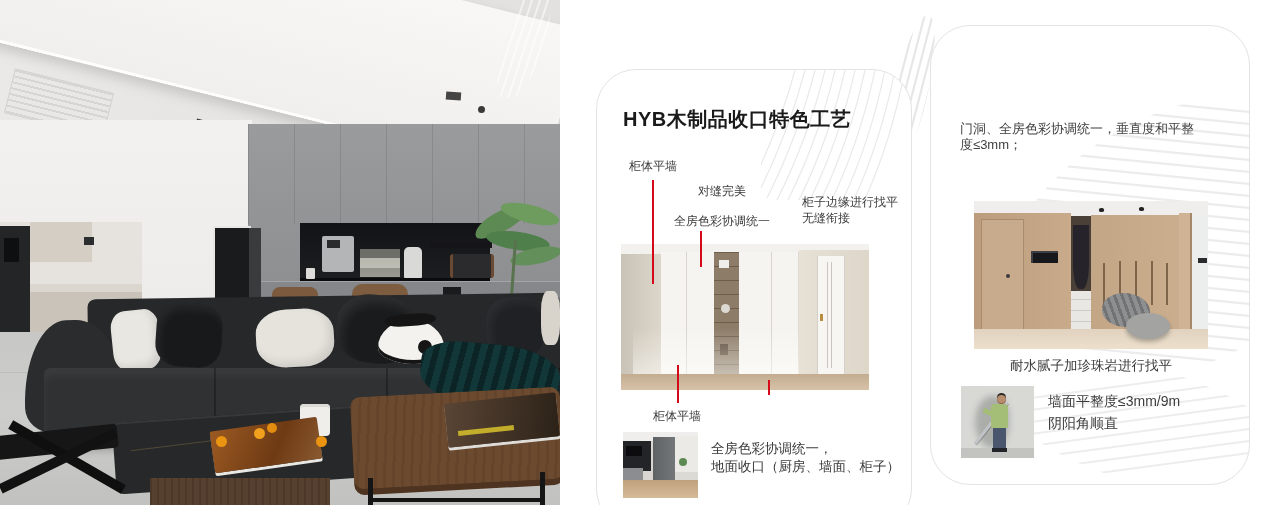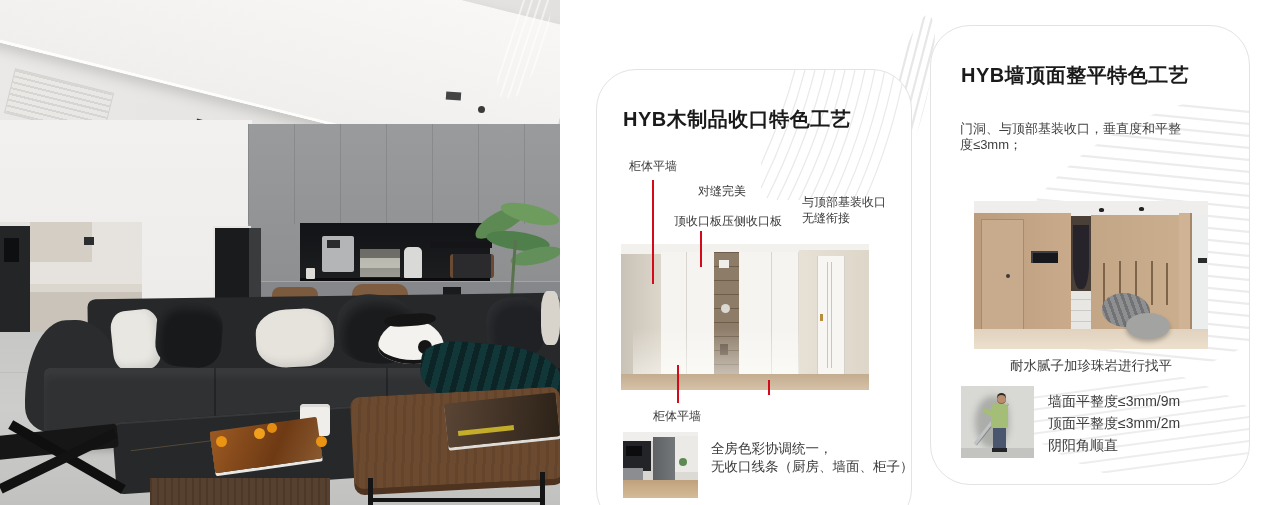"HYB墙顶面整平特色工艺" h2 { html: <h2>HYB墙顶面整平特色工艺</h2> -> none }
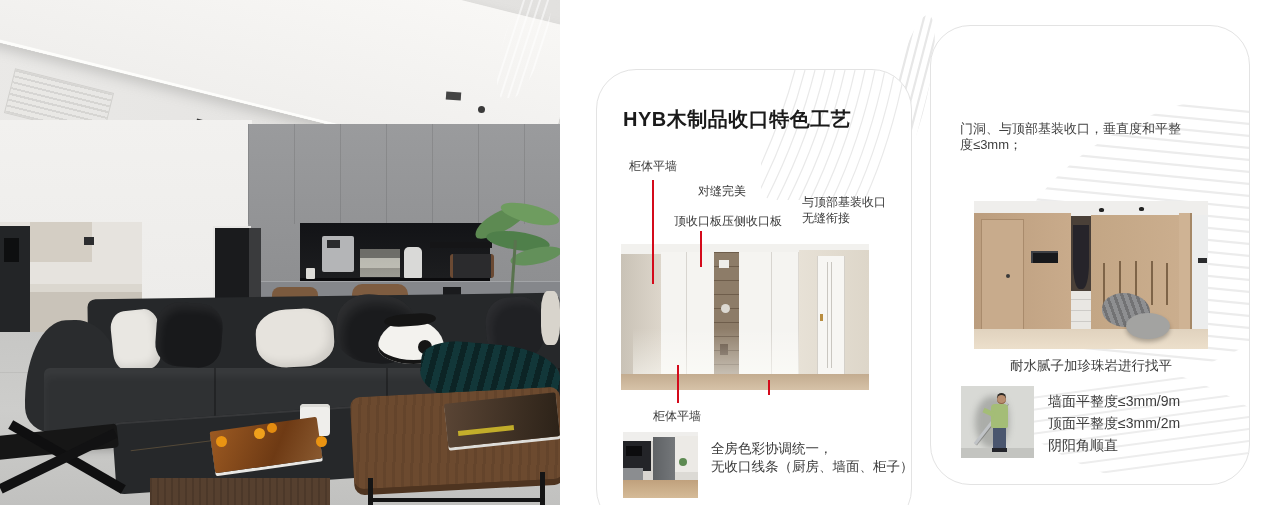"门洞、与顶部基装收口，垂直度和平整" span { text: 与顶部基装收口 -> 全房色彩协调统一 }
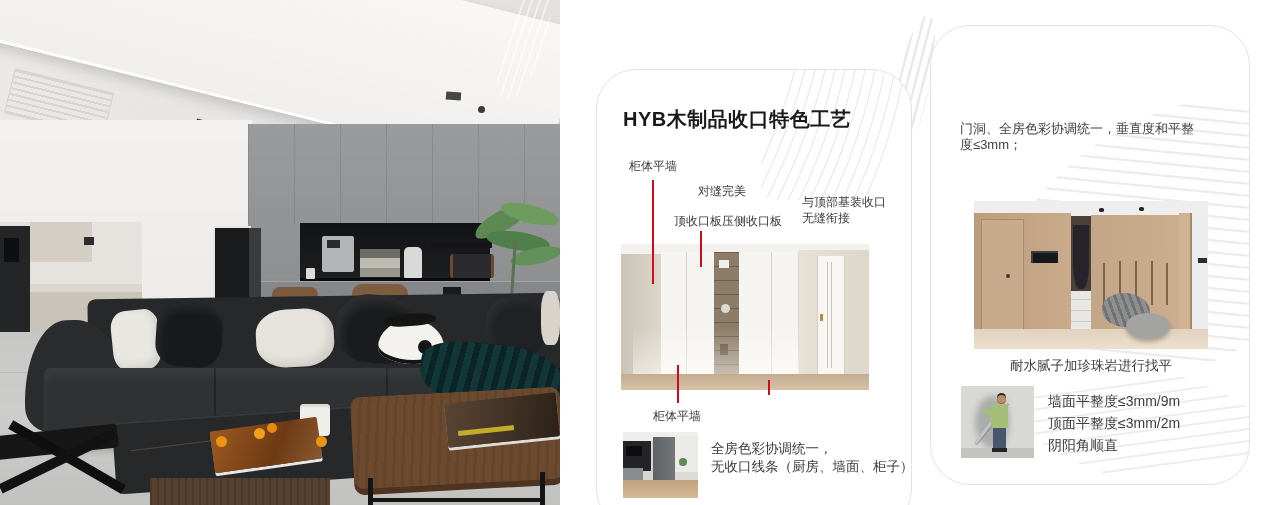"与顶部基装收口" span { text: 与顶部基装收口 -> 柜子边缘进行找平 }
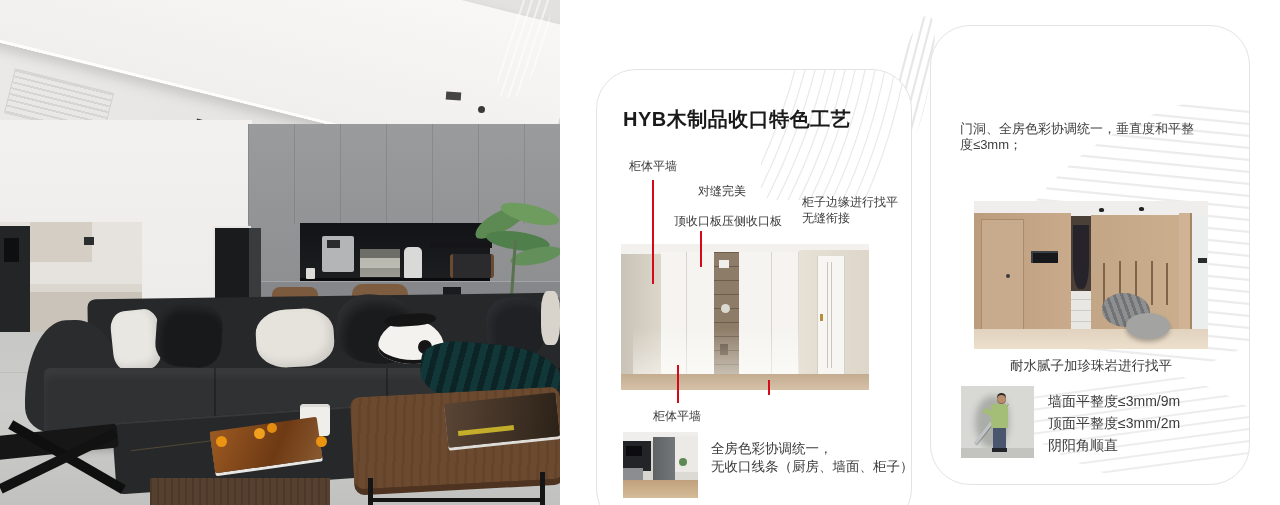"顶收口板压侧收口板" div.ann { text: 顶收口板压侧收口板 -> 全房色彩协调统一 }
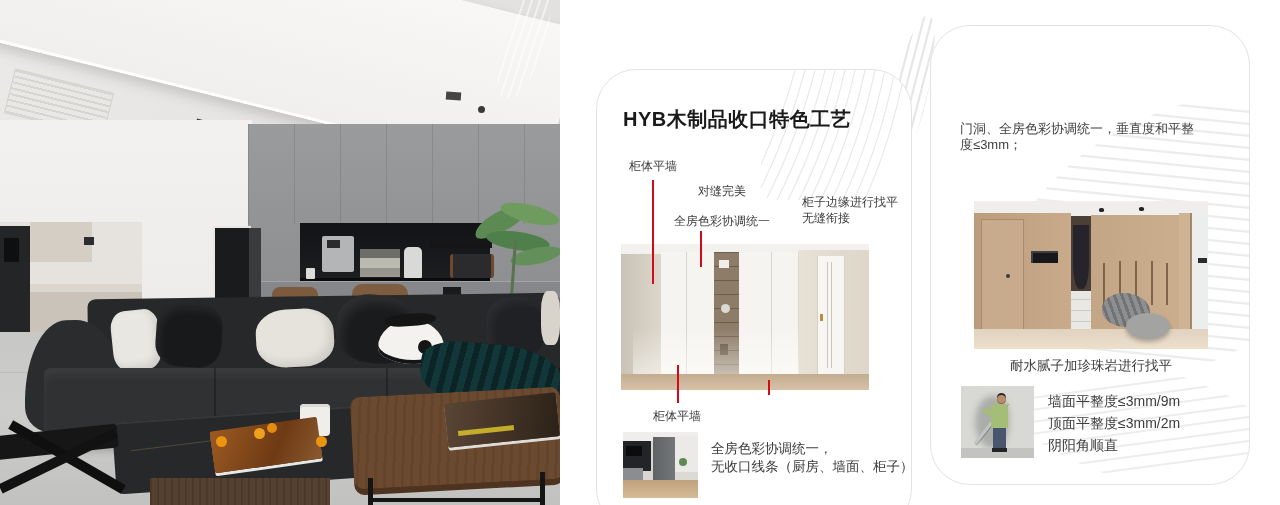"顶面平整度≤3mm/2m" li { html: <li>顶面平整度≤3mm/2m</li> -> none }
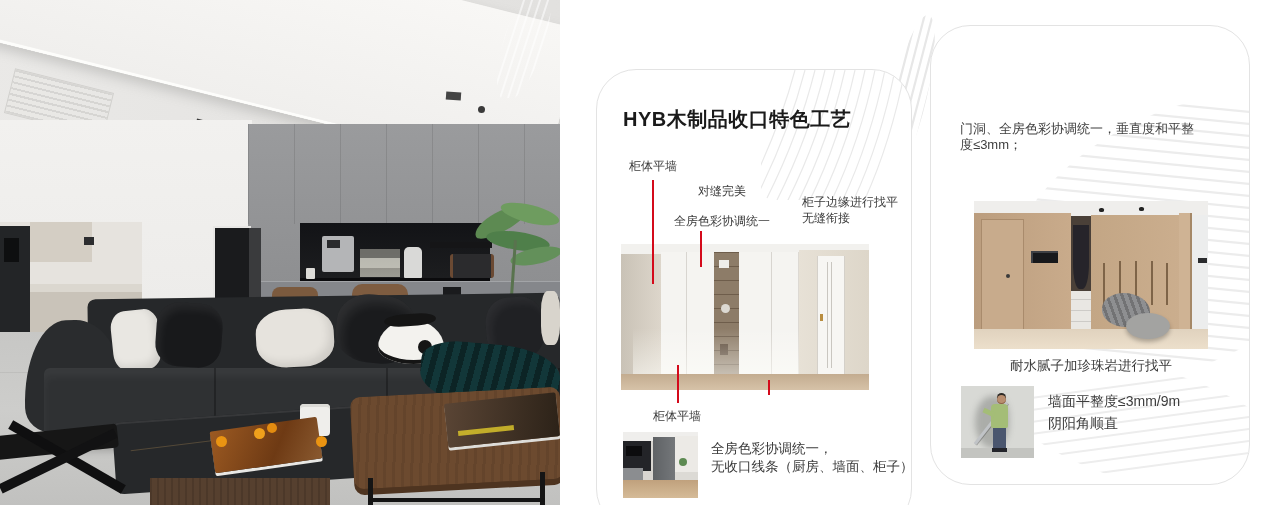"无收口线条（厨房、墙面、柜子）" span { text: 无收口线条 -> 地面收口 }
